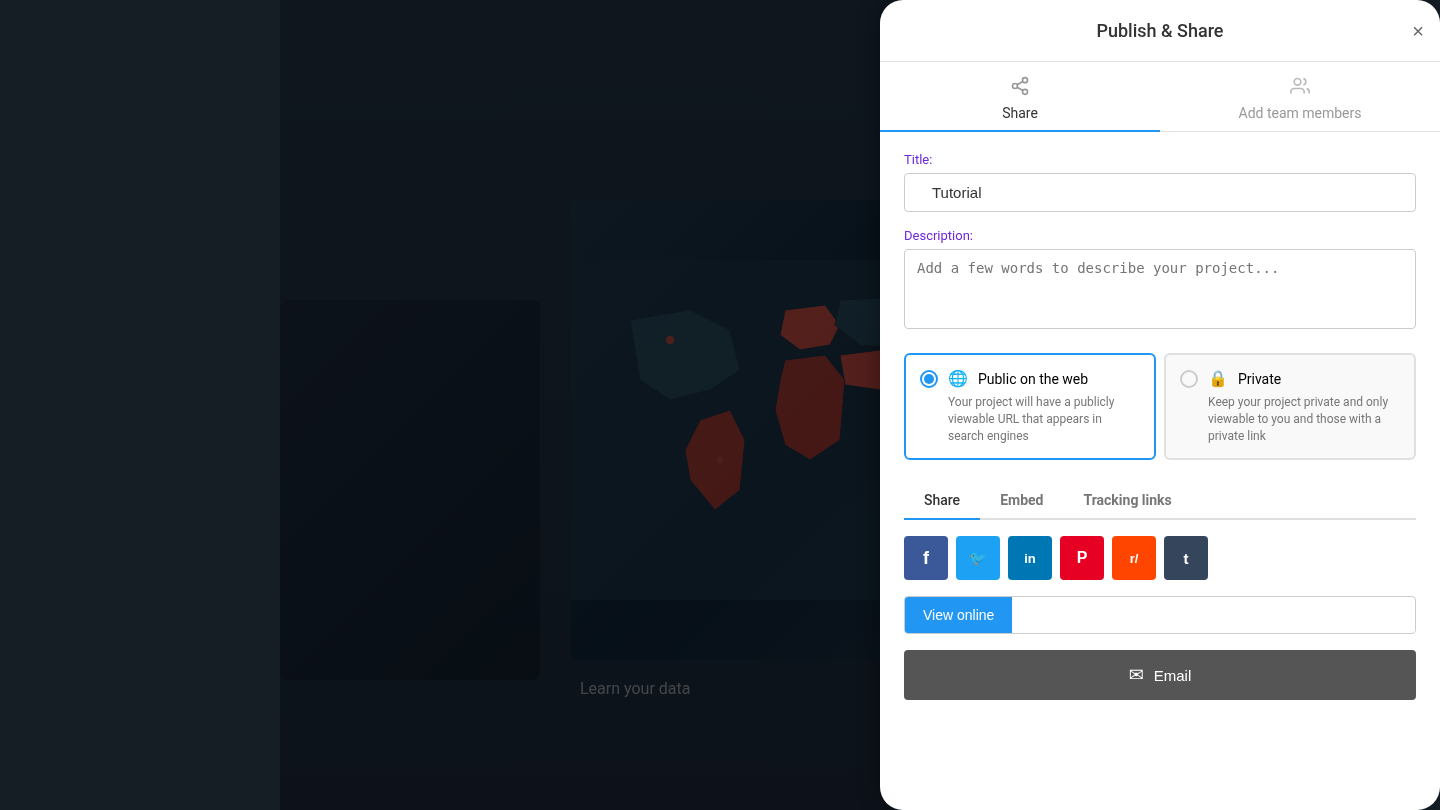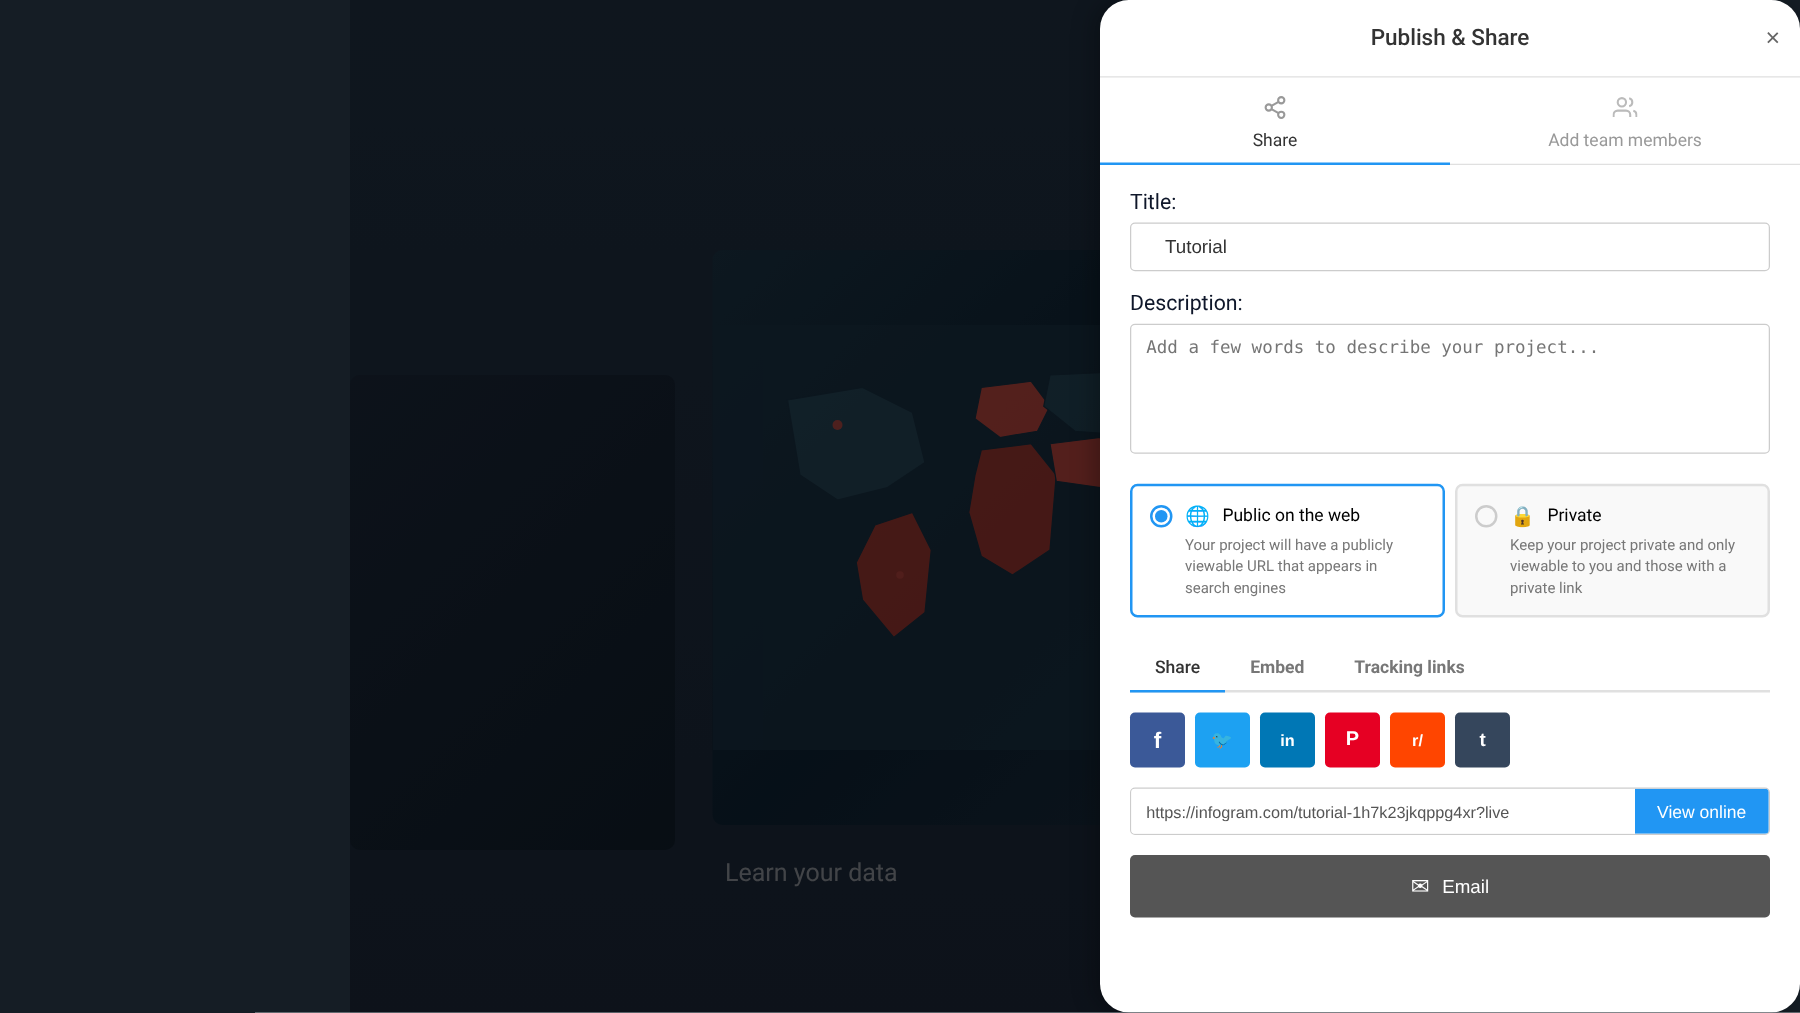"Title:" .field-label { color: #0f172a -> #6d28d9; font-size: 17px -> 13px }
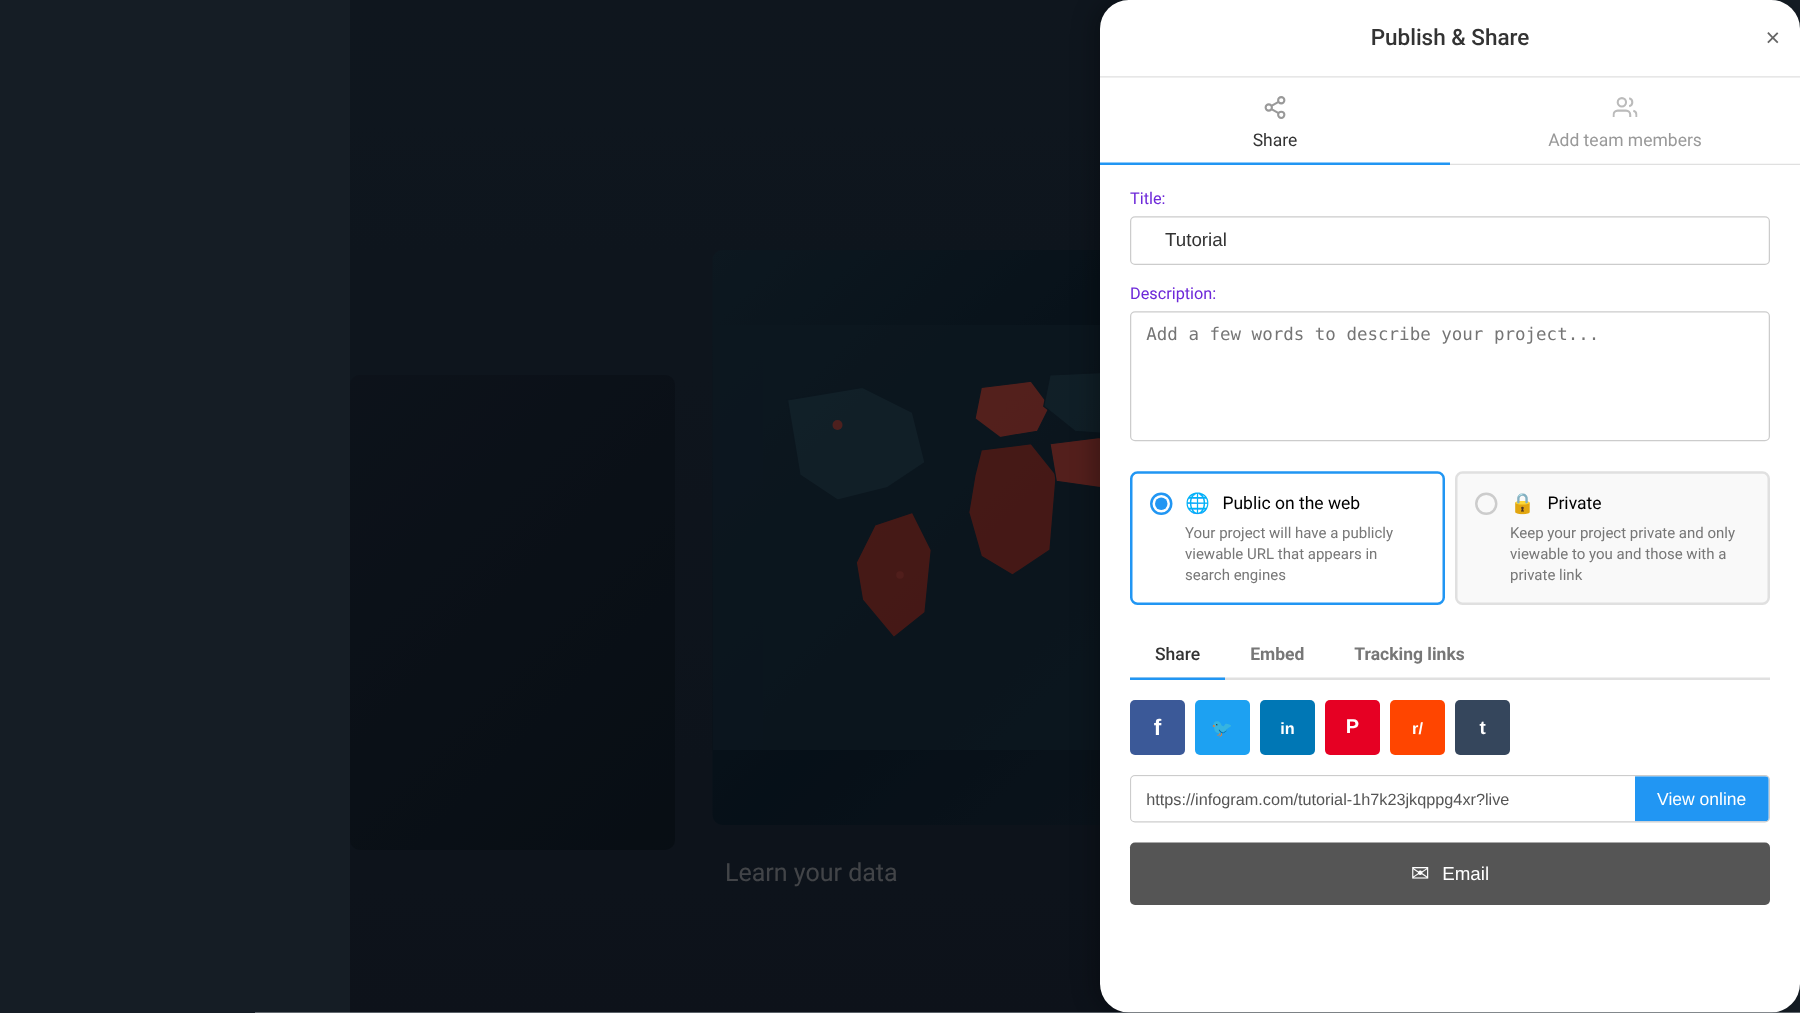"Add a few words to" .textarea-input { height: 104px -> 80px }
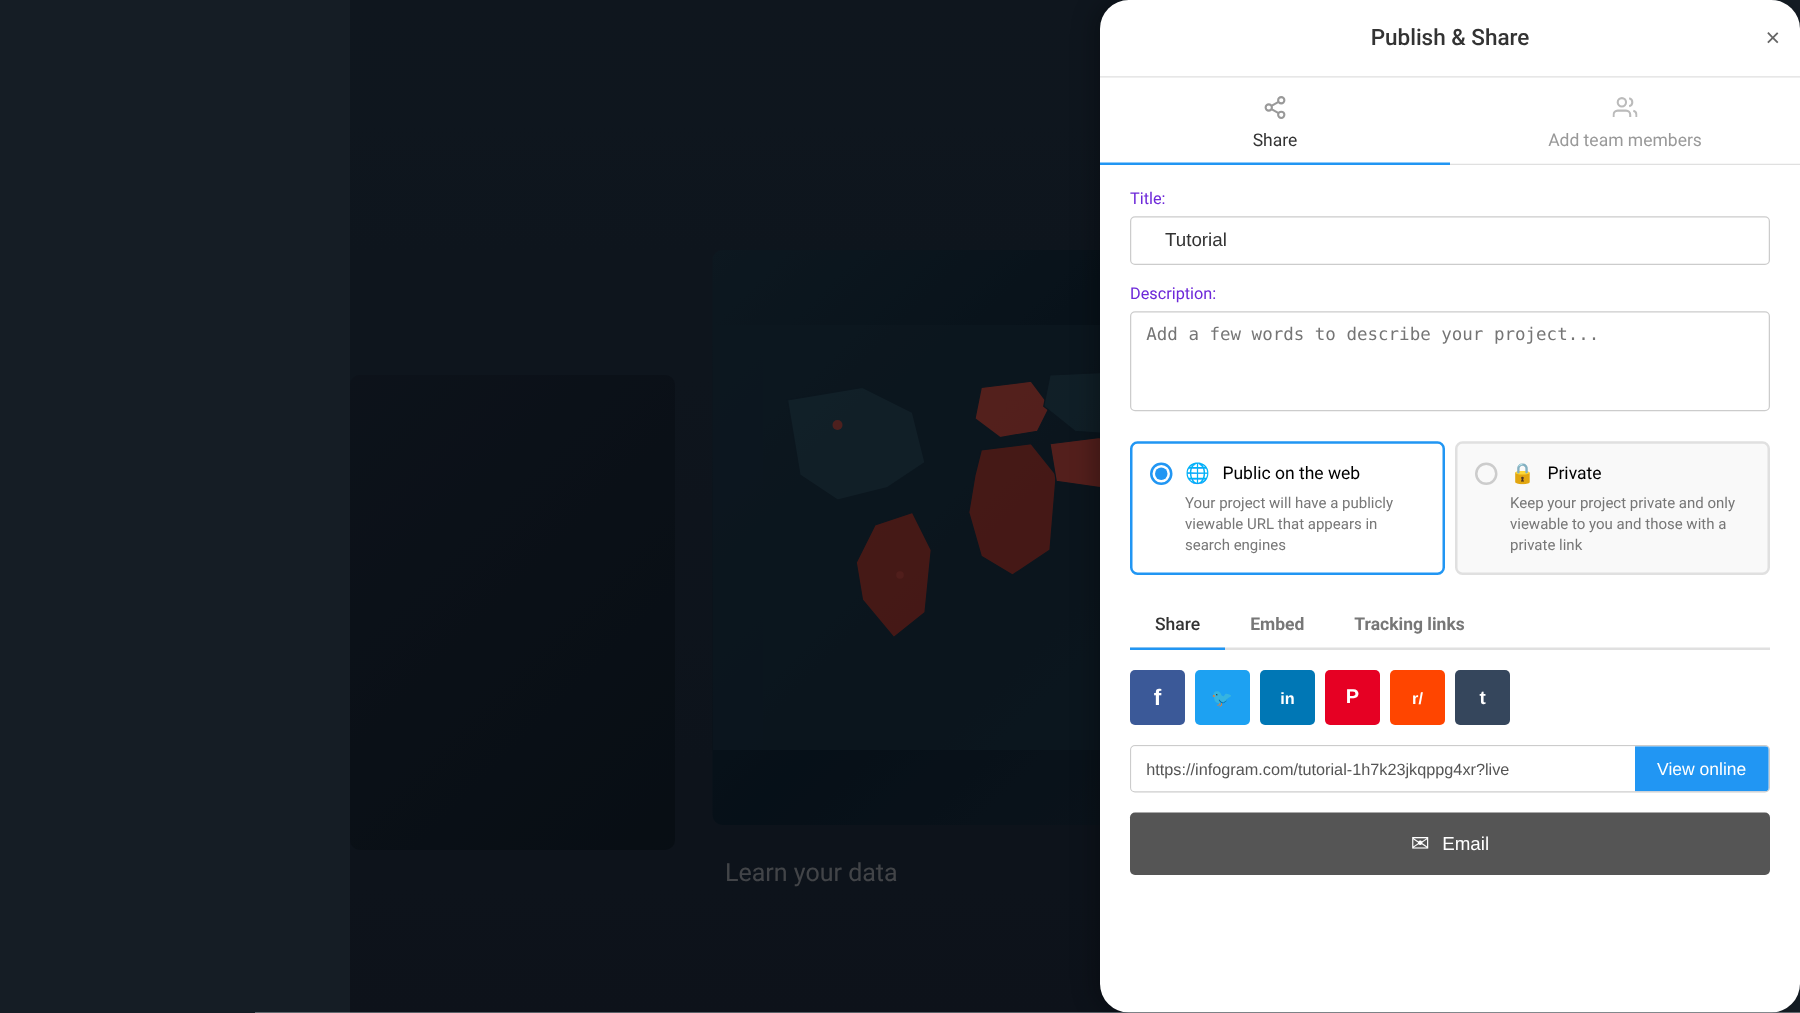"https://infogram.com/tutorial-1h7k23jkqp" input.url-input { html: <input> -> none }
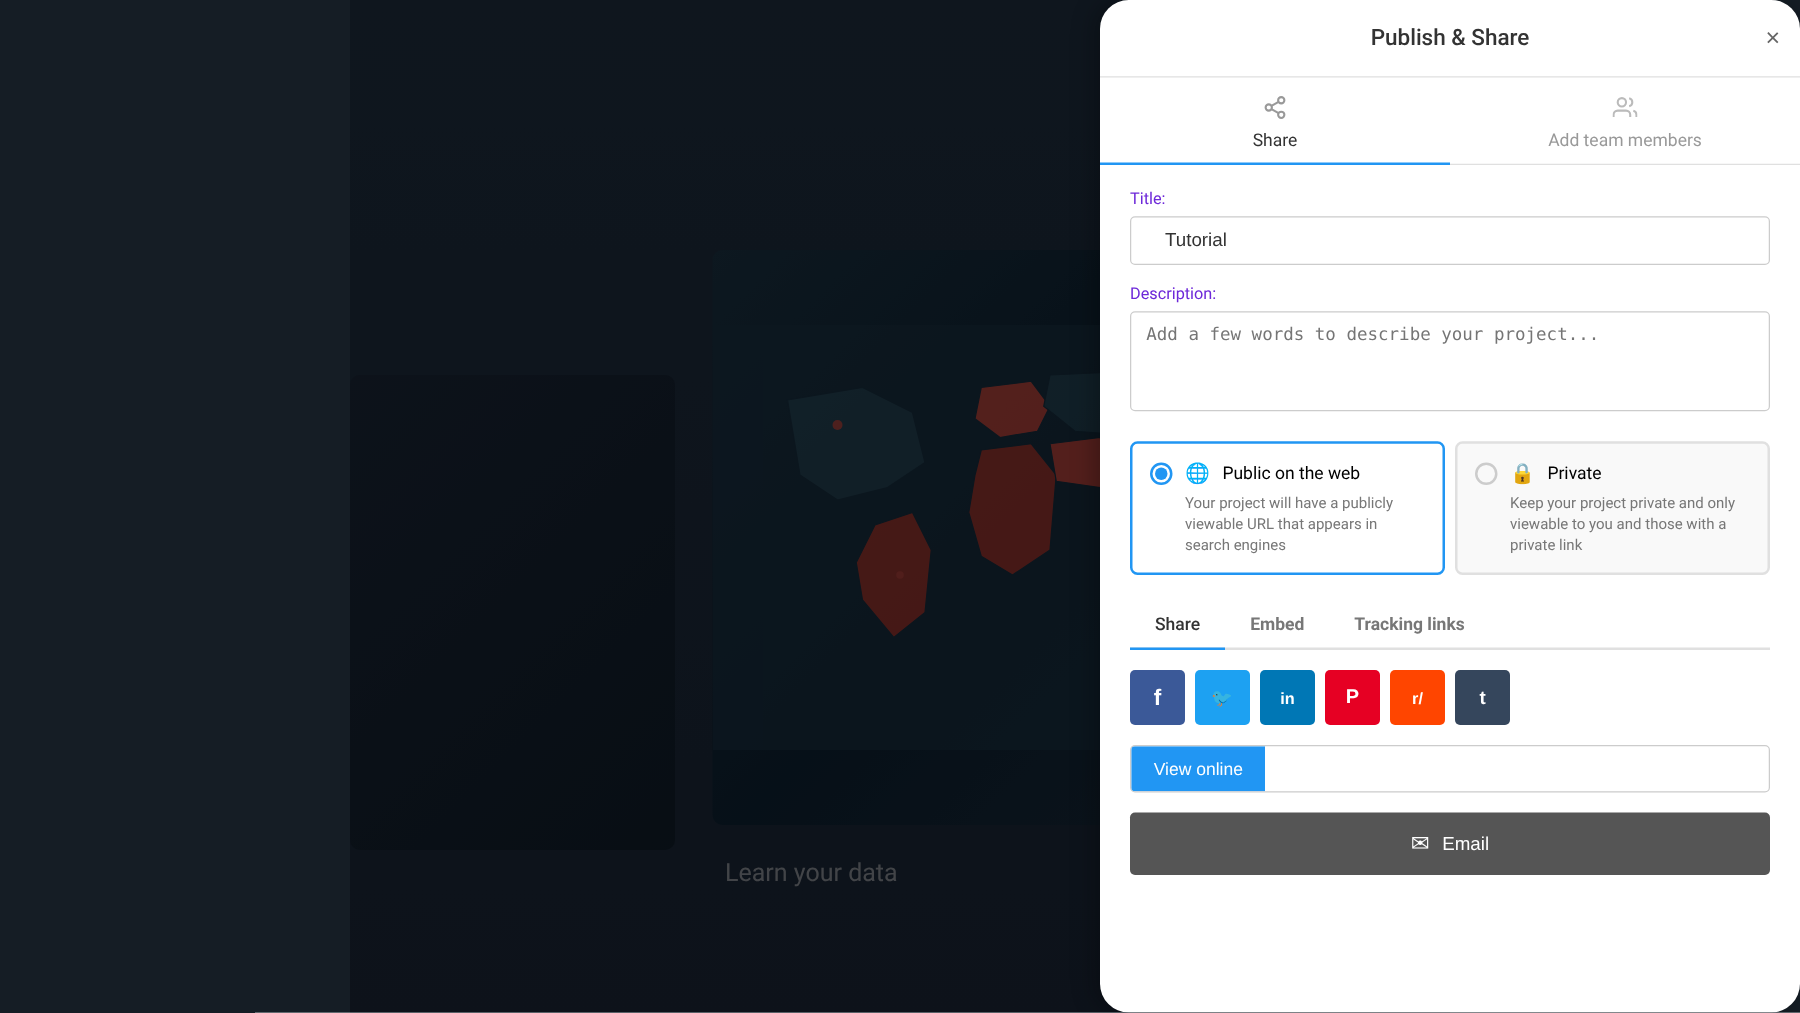"Learn your data" div { bottom: 100px -> 112px; font-size: 20px -> 16px }
